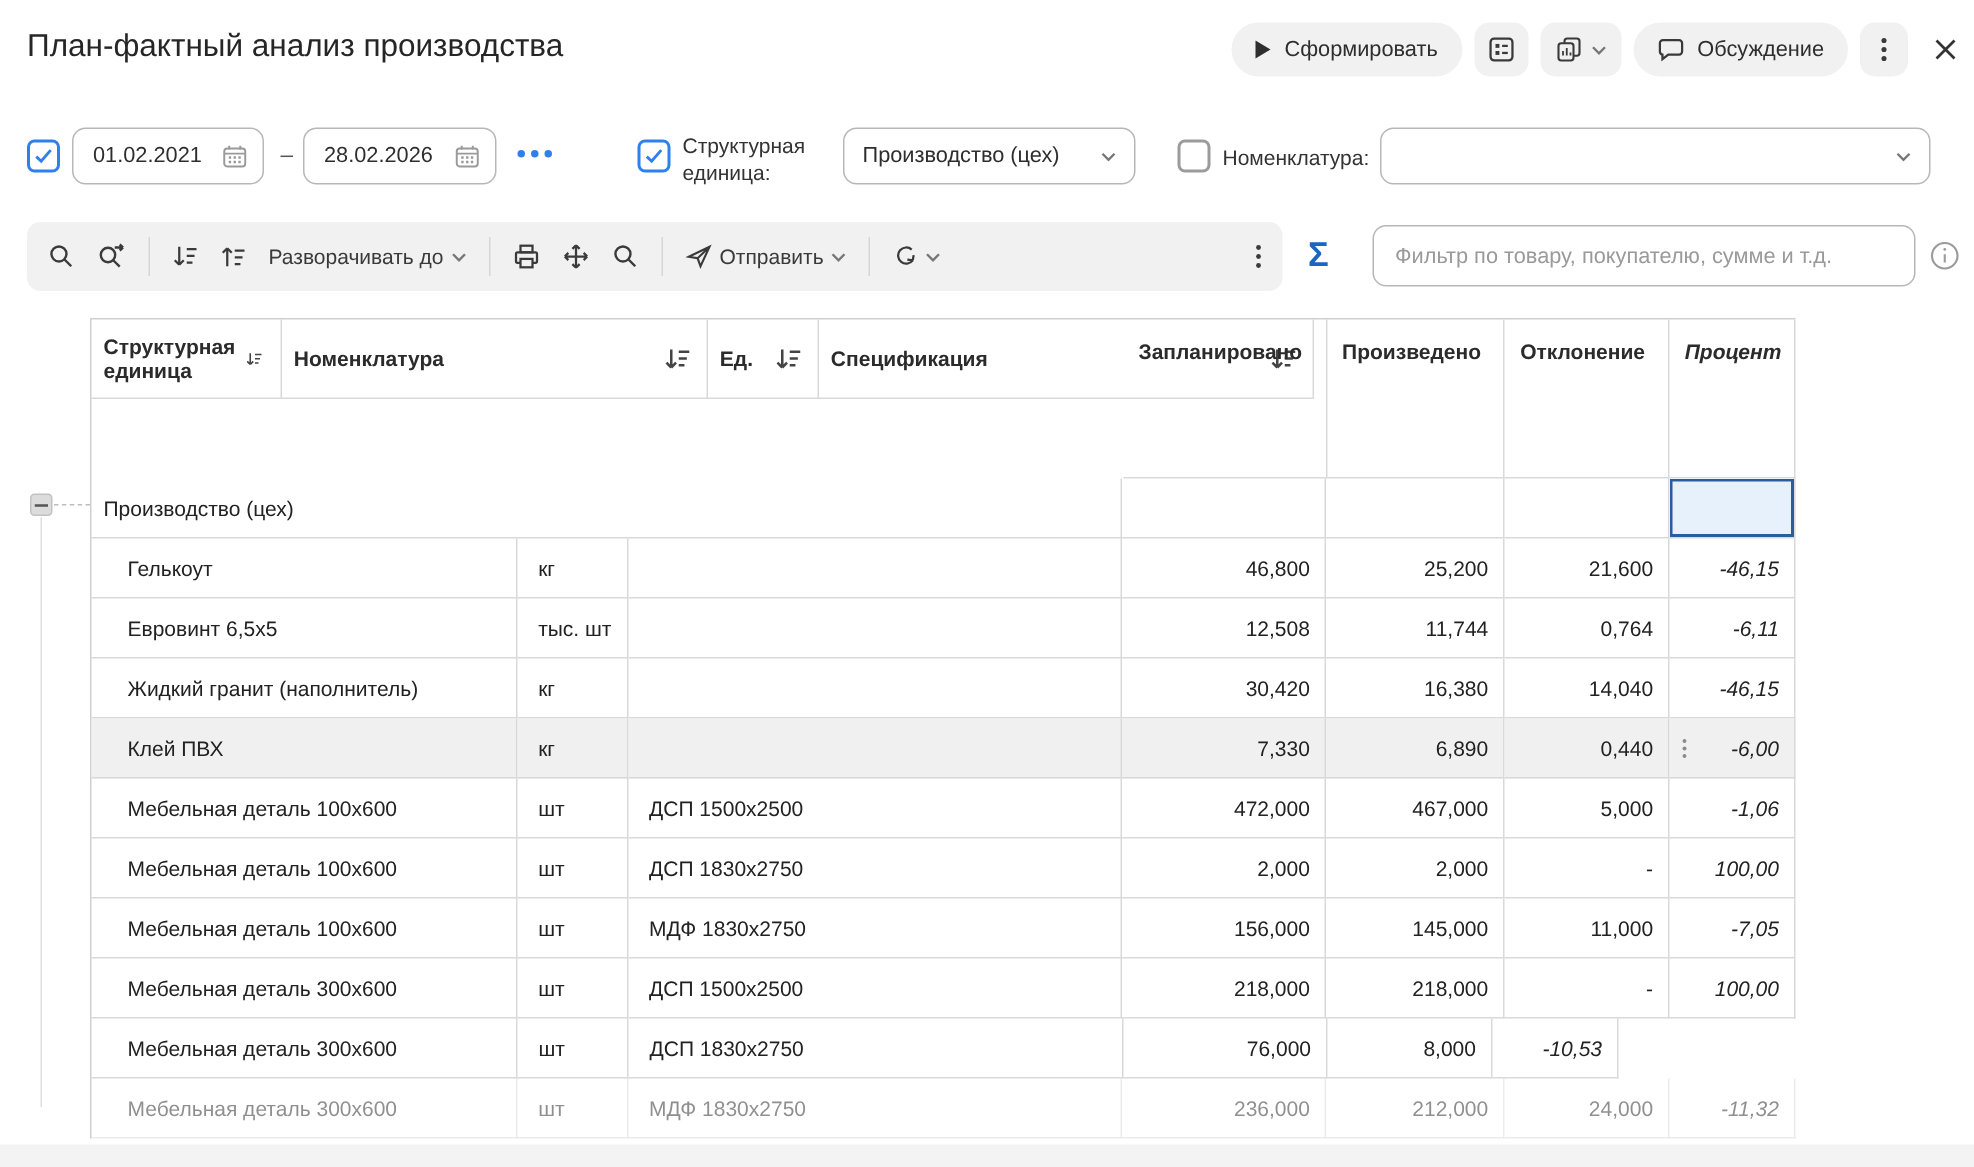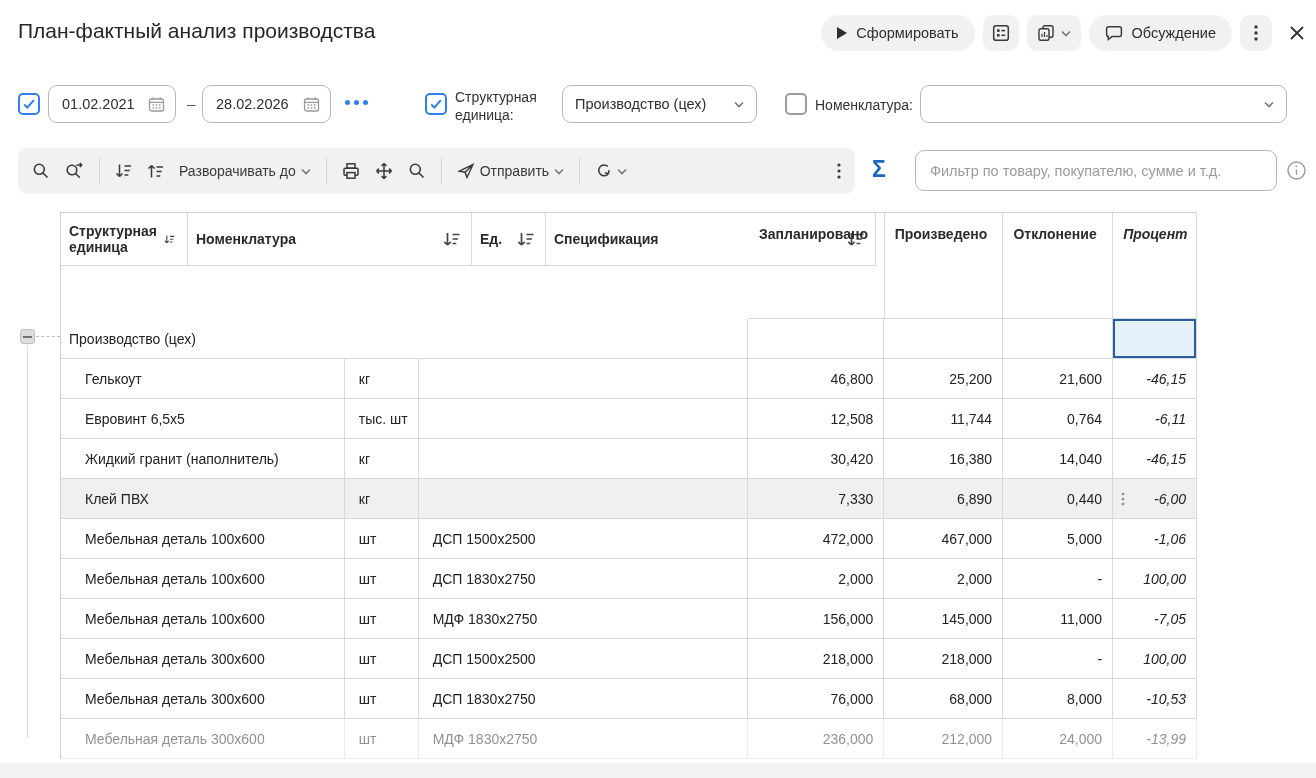"68,000" div.cell { html: <div>68,000</div> -> none }
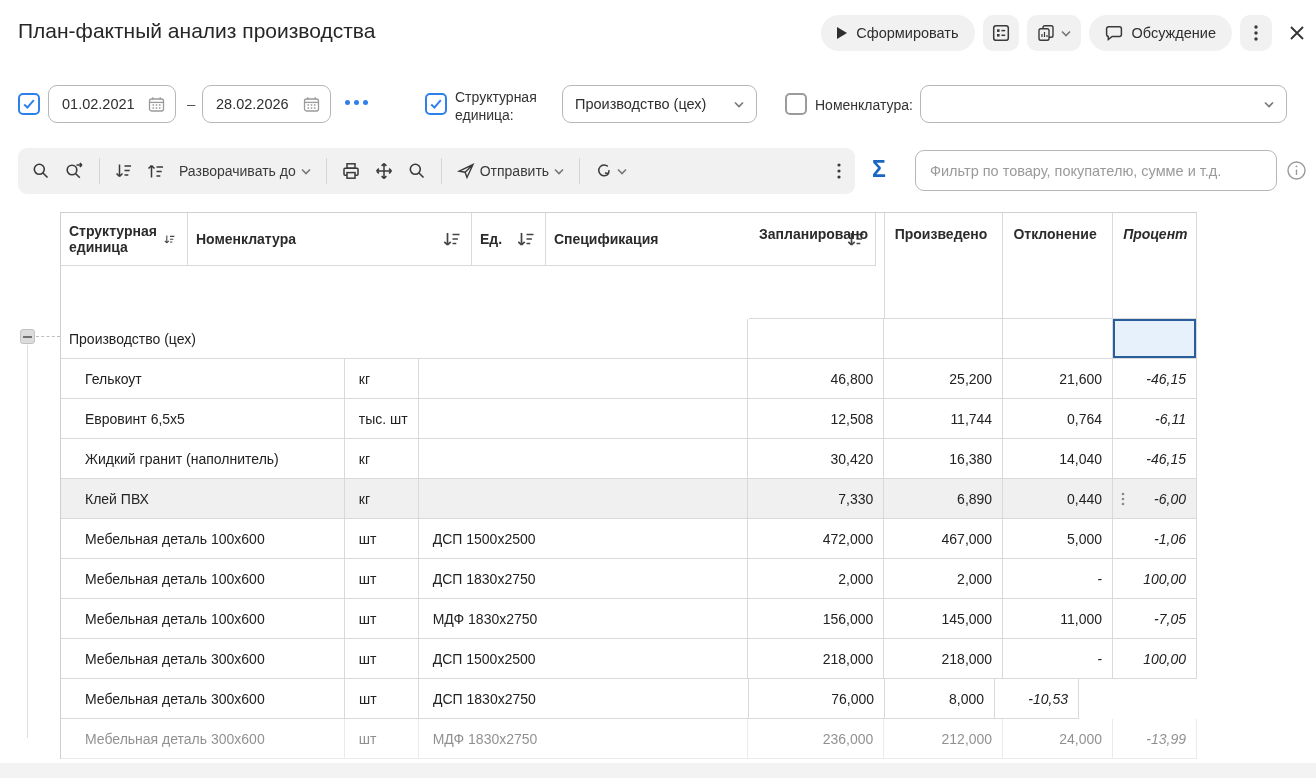"-13,99" span { text: -13,99 -> -11,32 }
